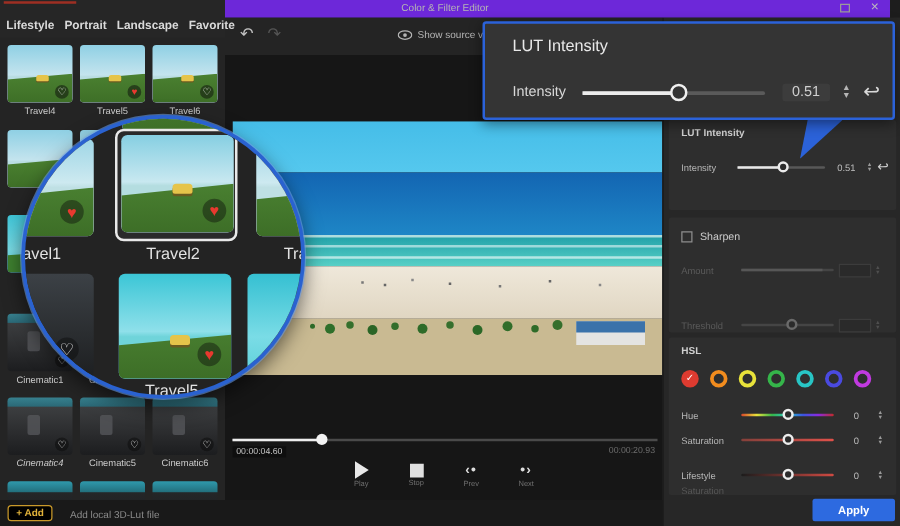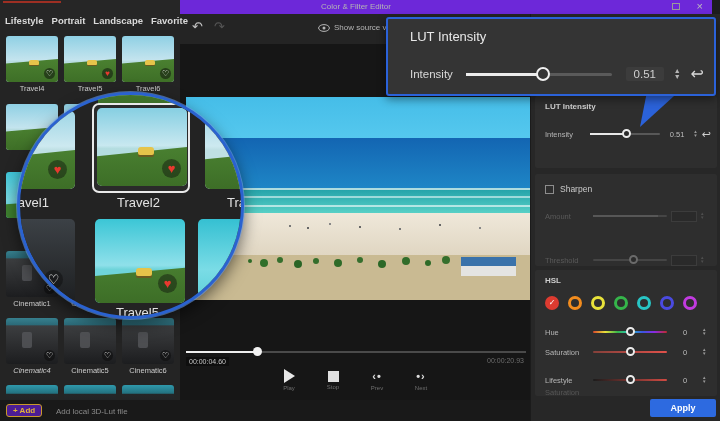"+ Add" .add-btn { background: #4c1d95 -> #000000 }
